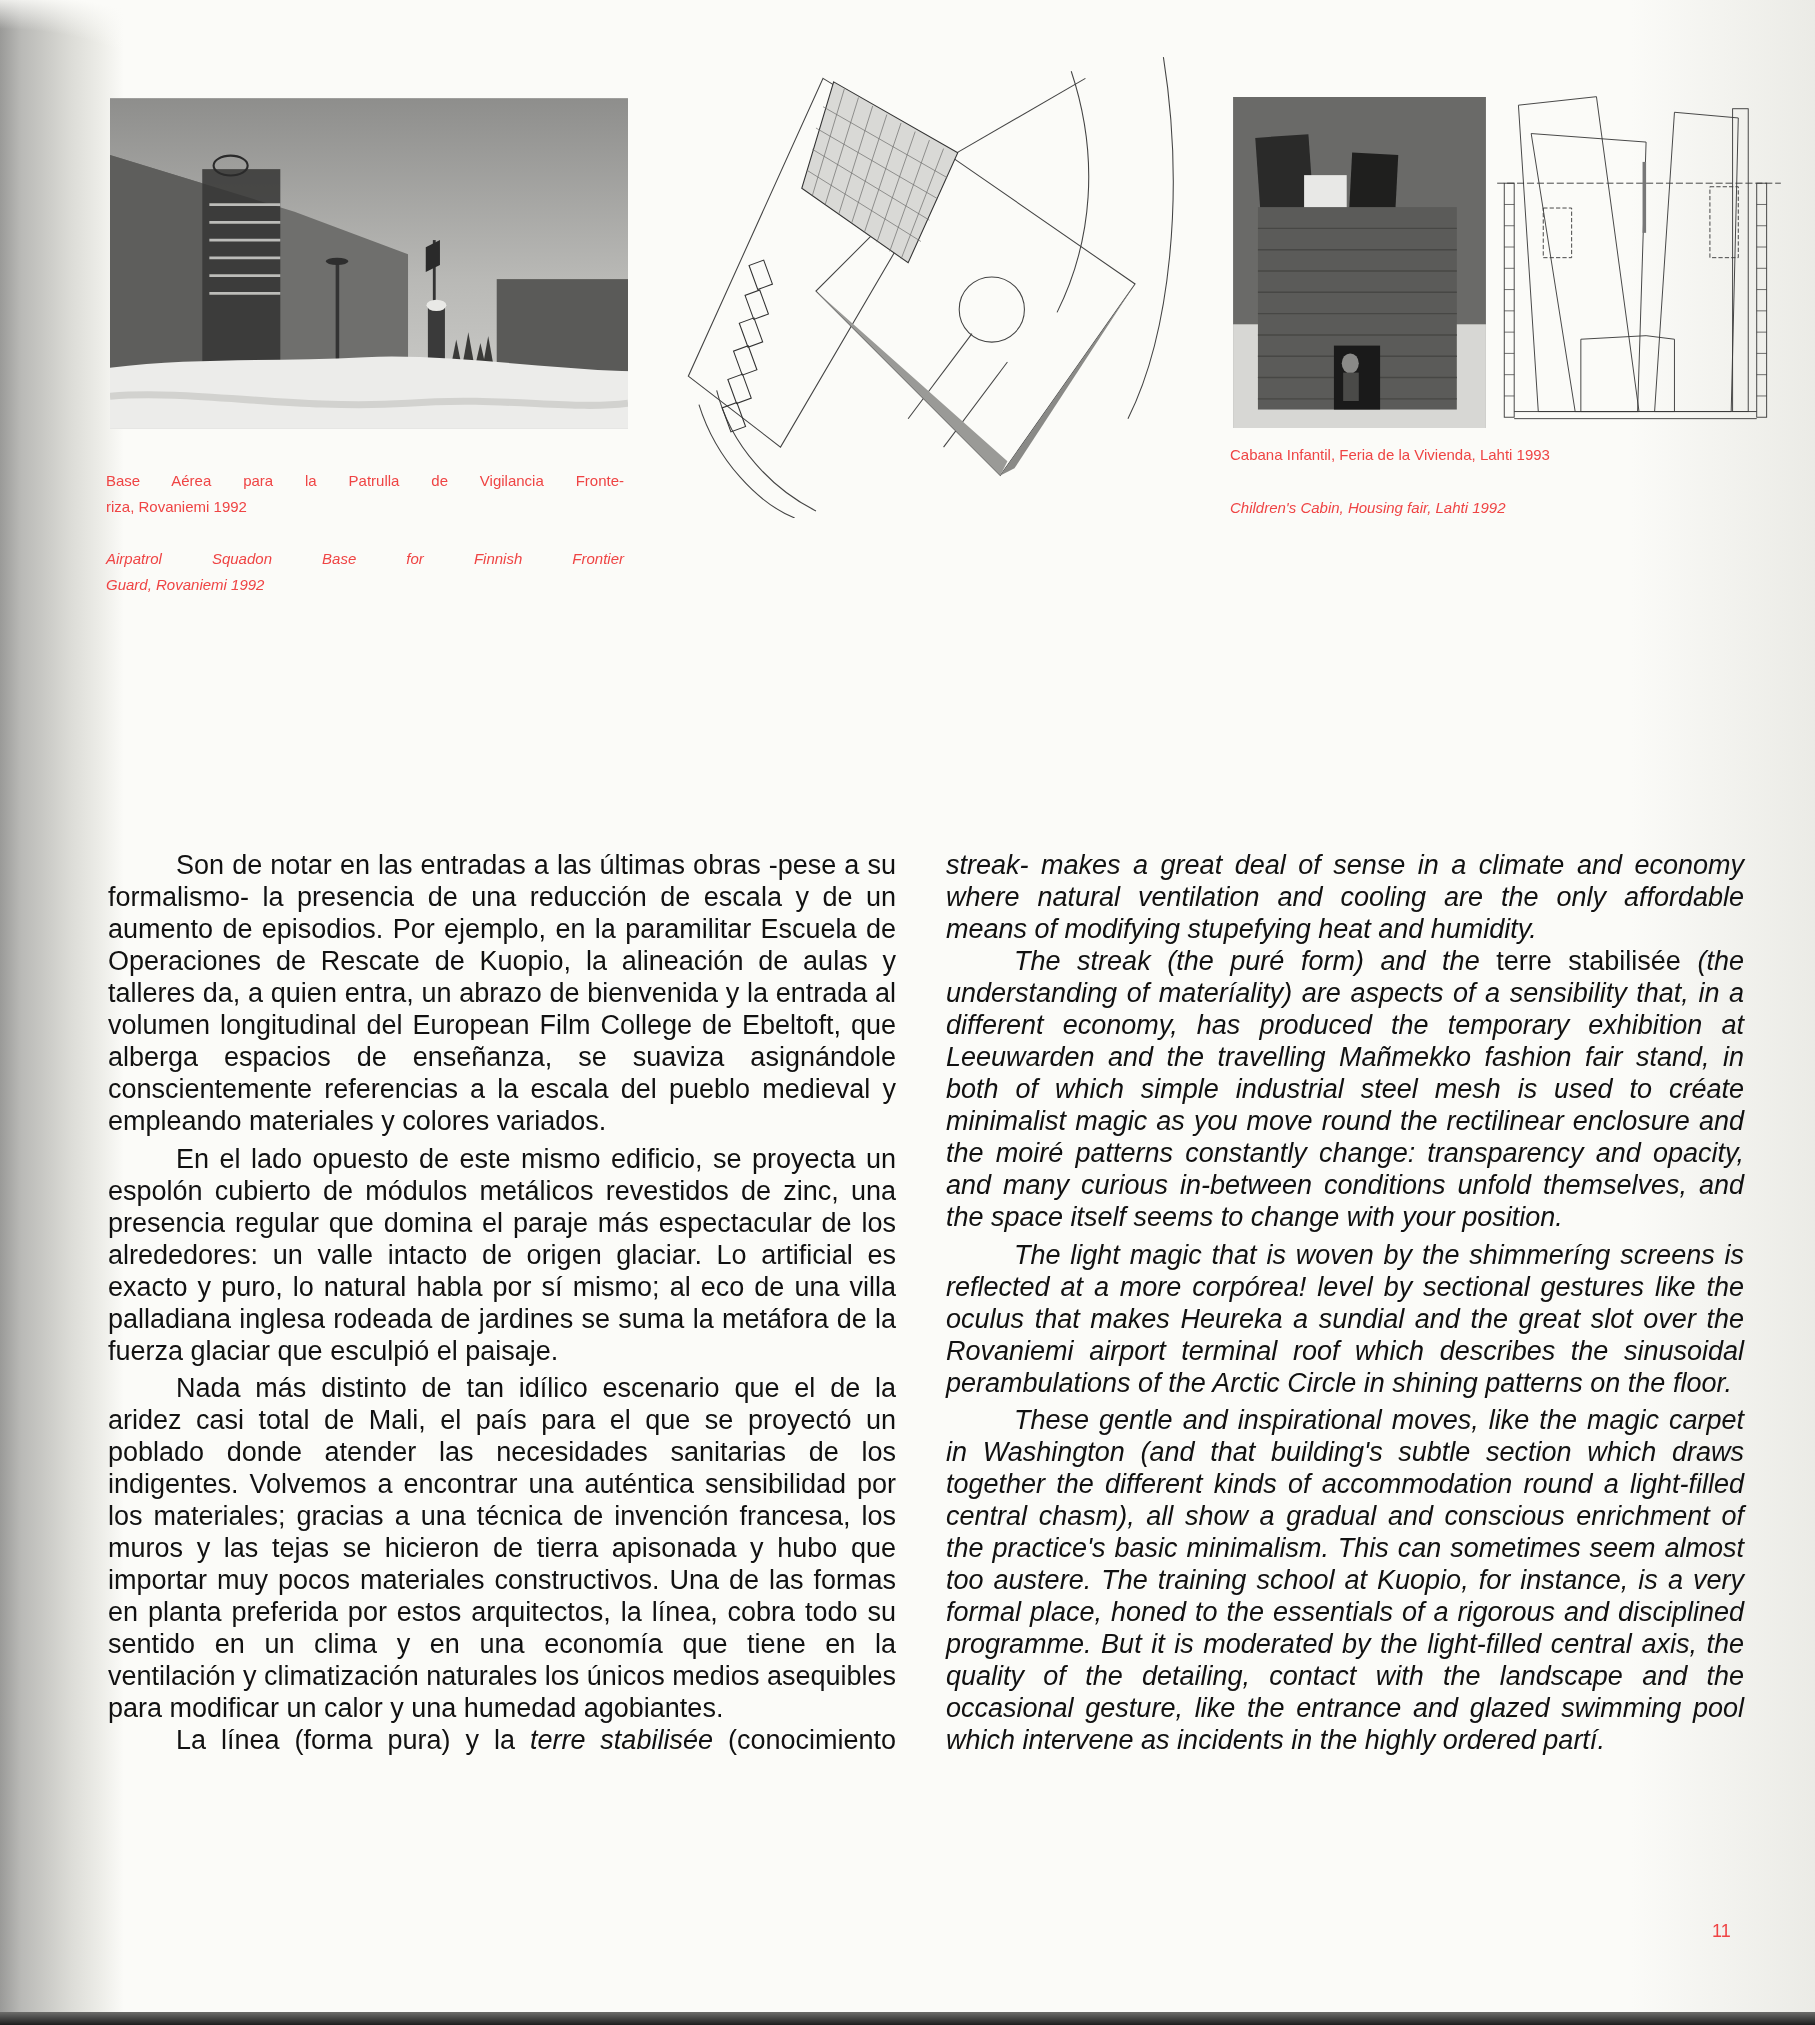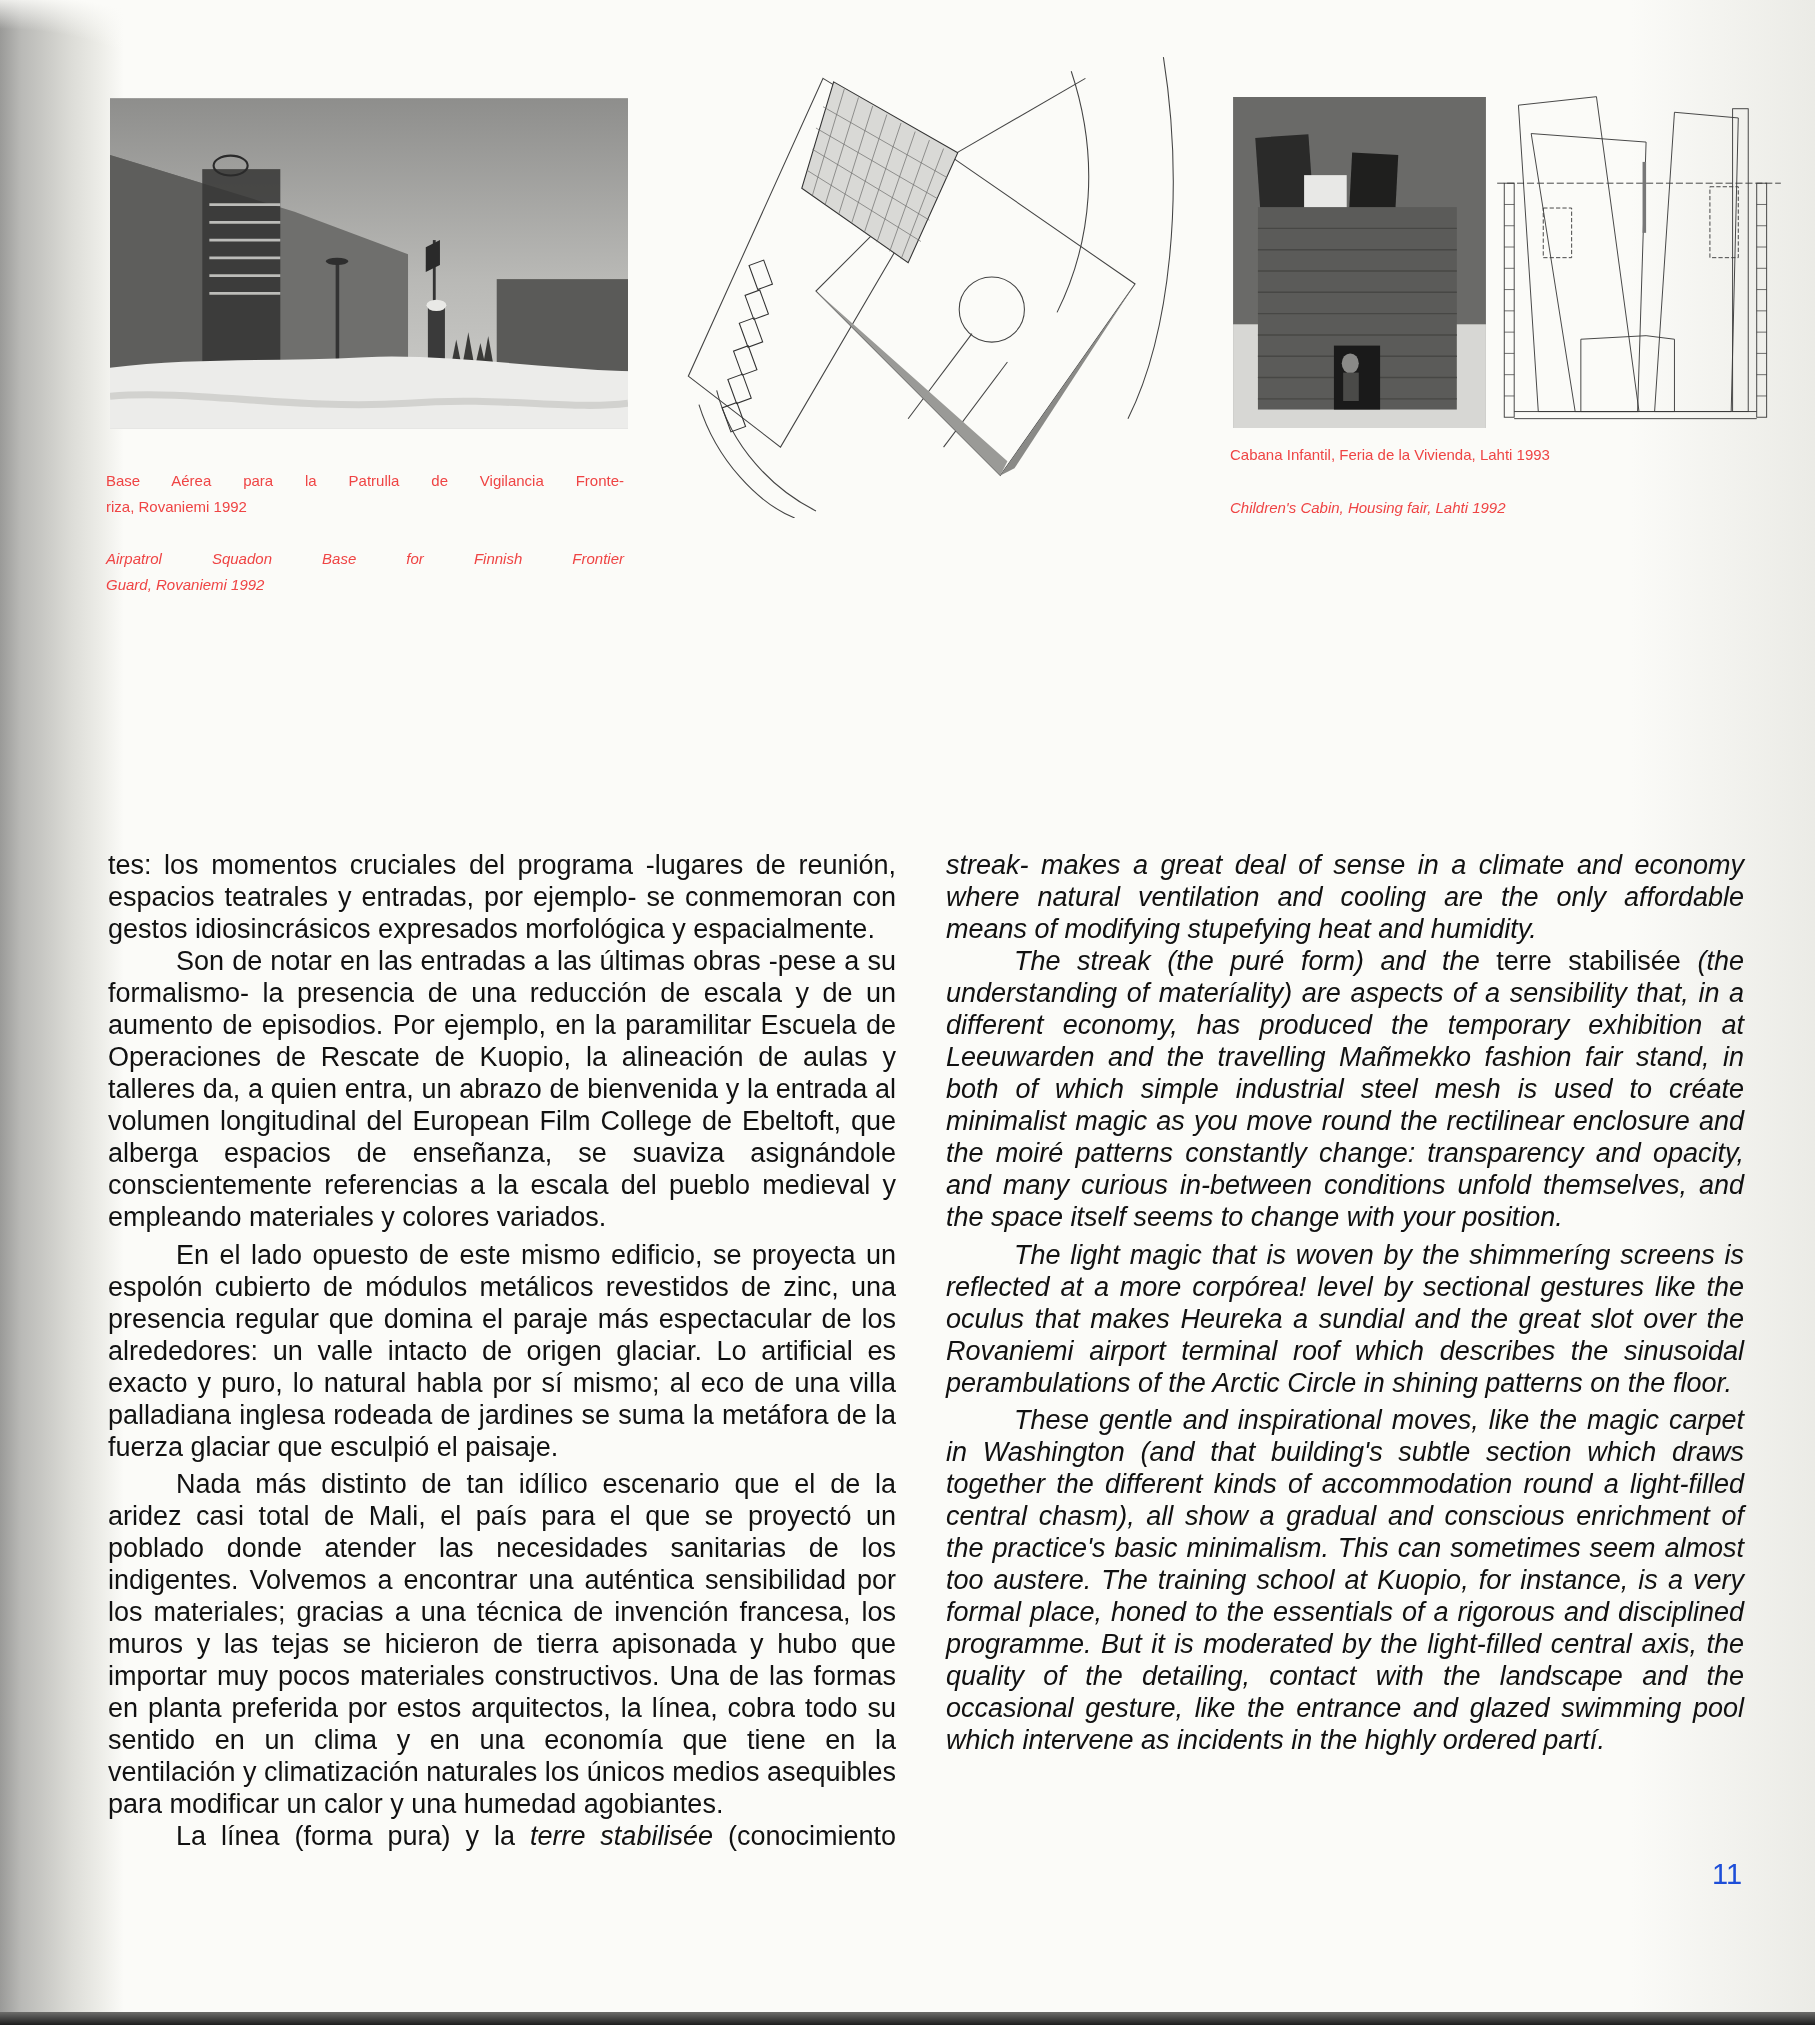"tes: los momentos cruciales del" p { html: <p>tes: los momentos cruciales del programa -lugares de reunión, espacios teatrales y entradas, por ejemplo- se conmemoran con gestos idiosincrásicos expresados morfológica y espacialmente.</p> -> none }
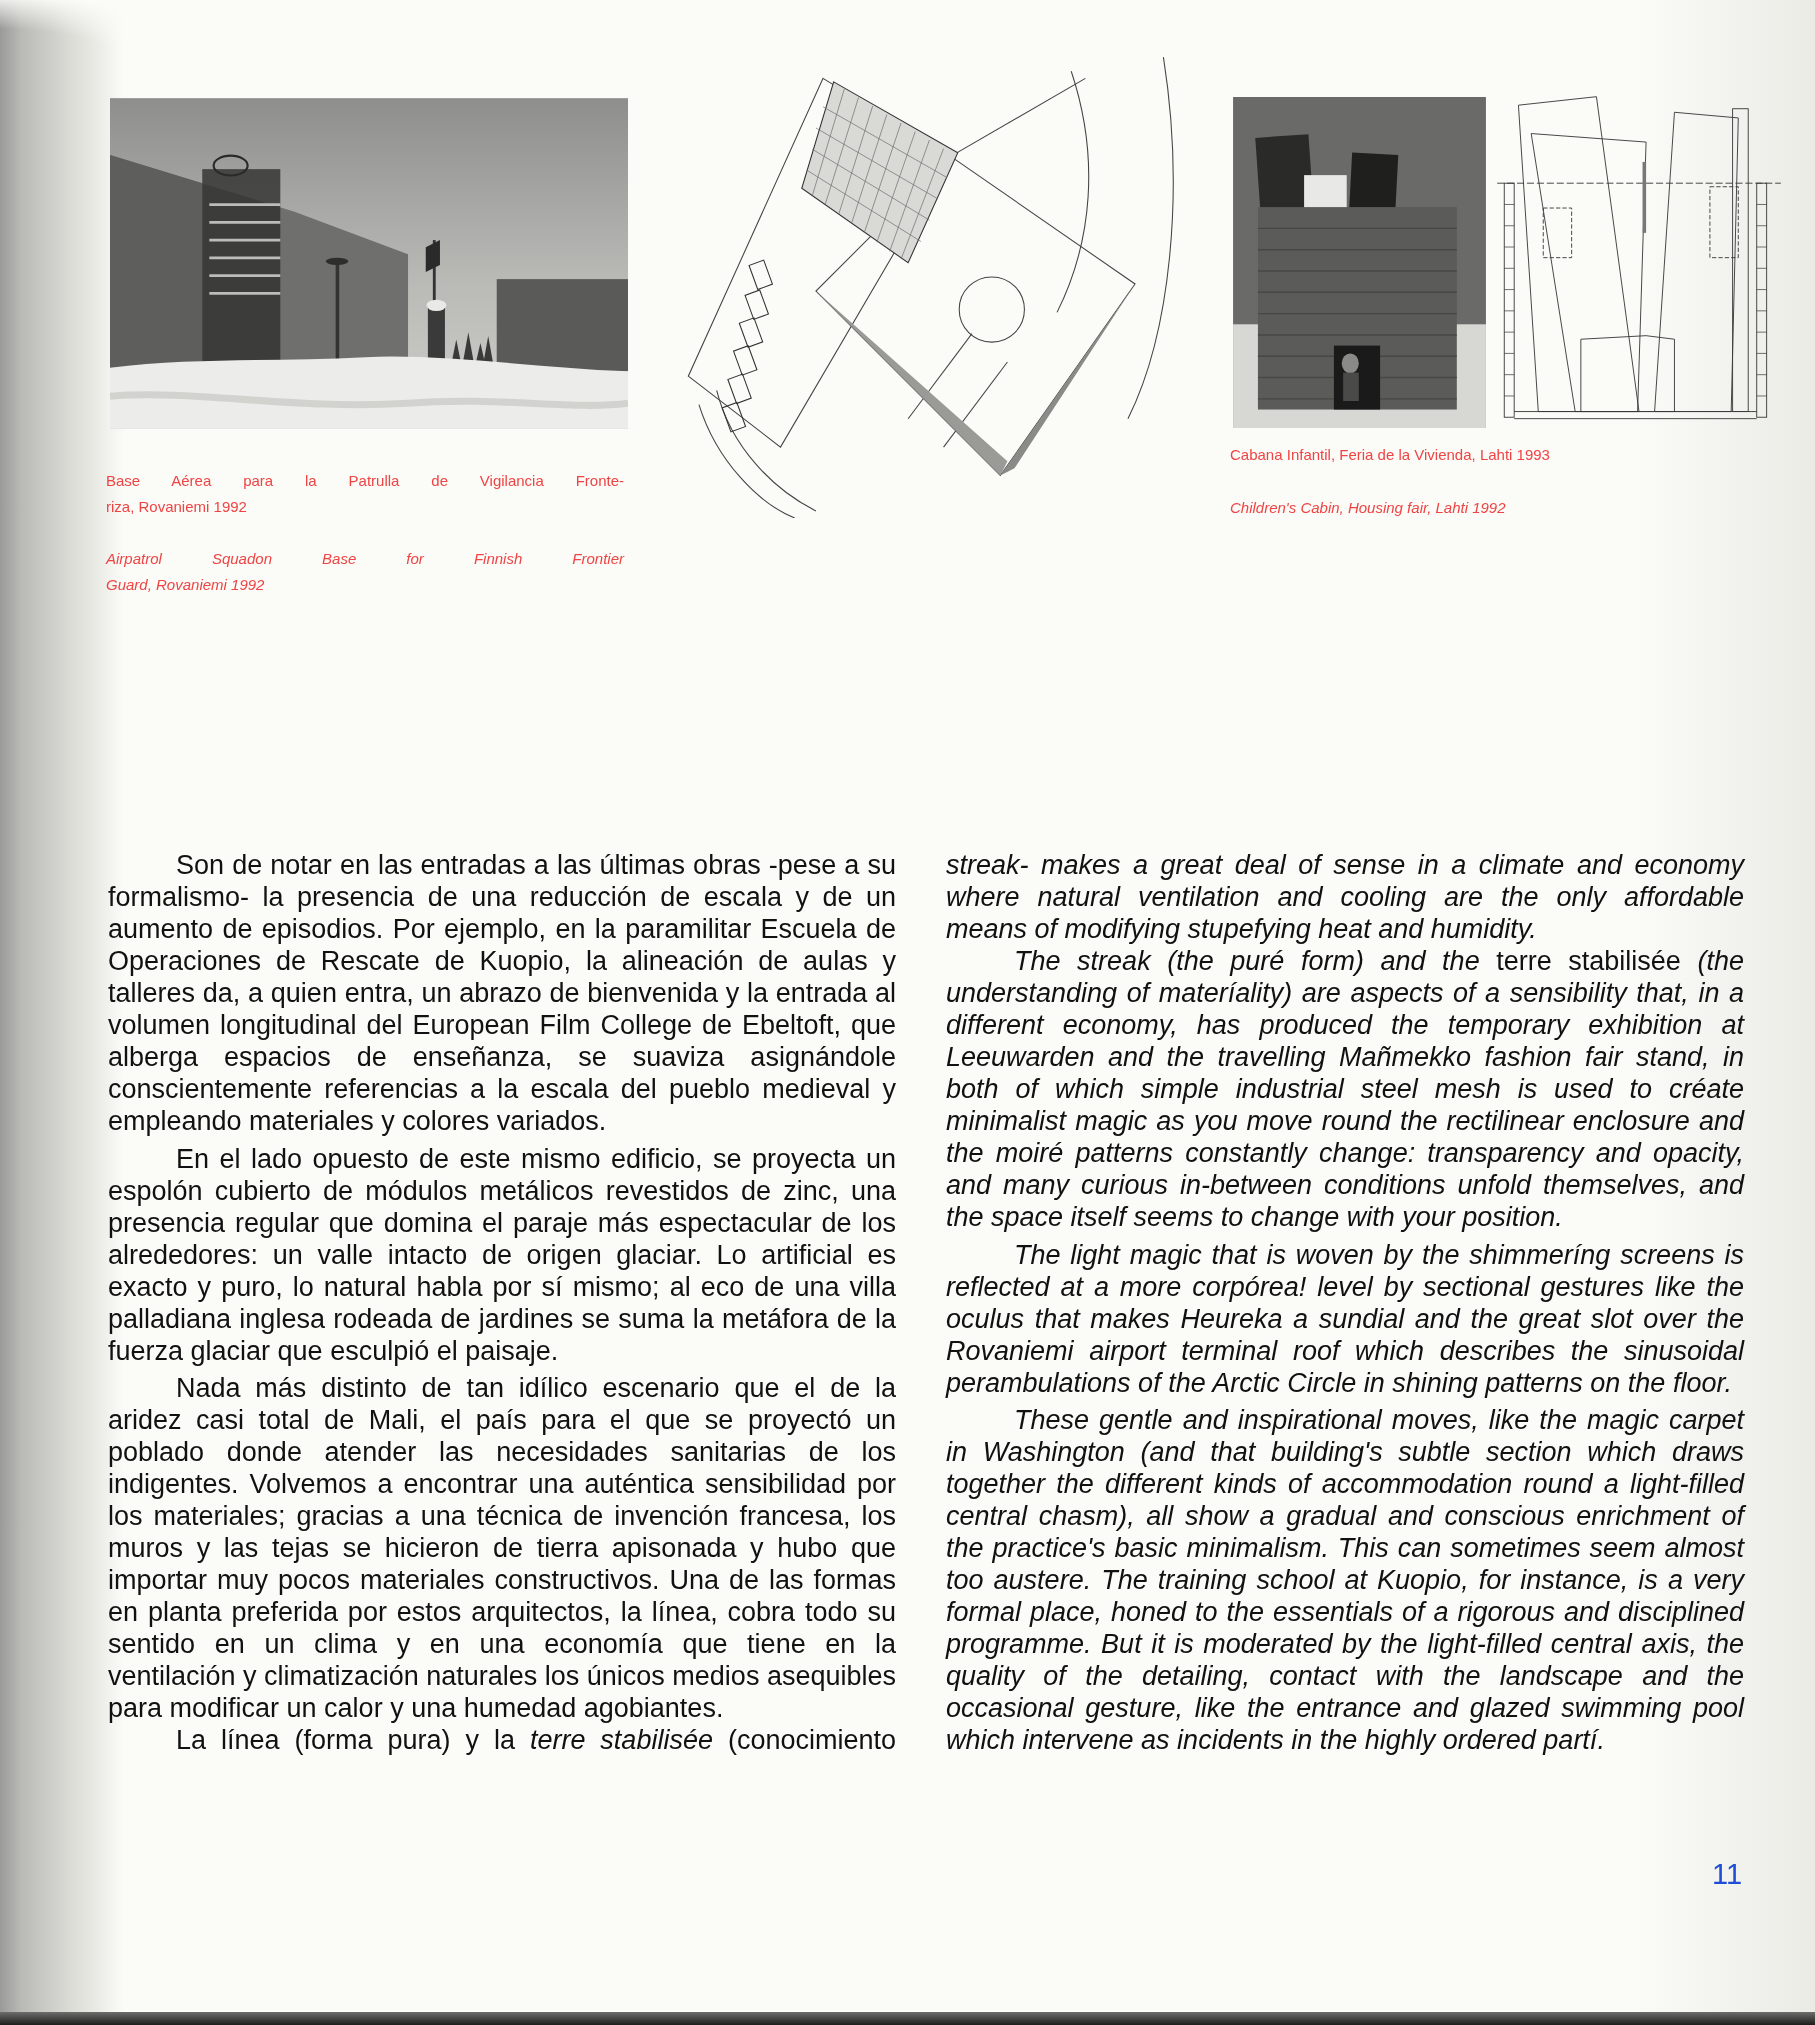"11" .page-number { color: #1d4ed8 -> #ef4444; font-size: 29px -> 18px; top: 1858px -> 1921px }
